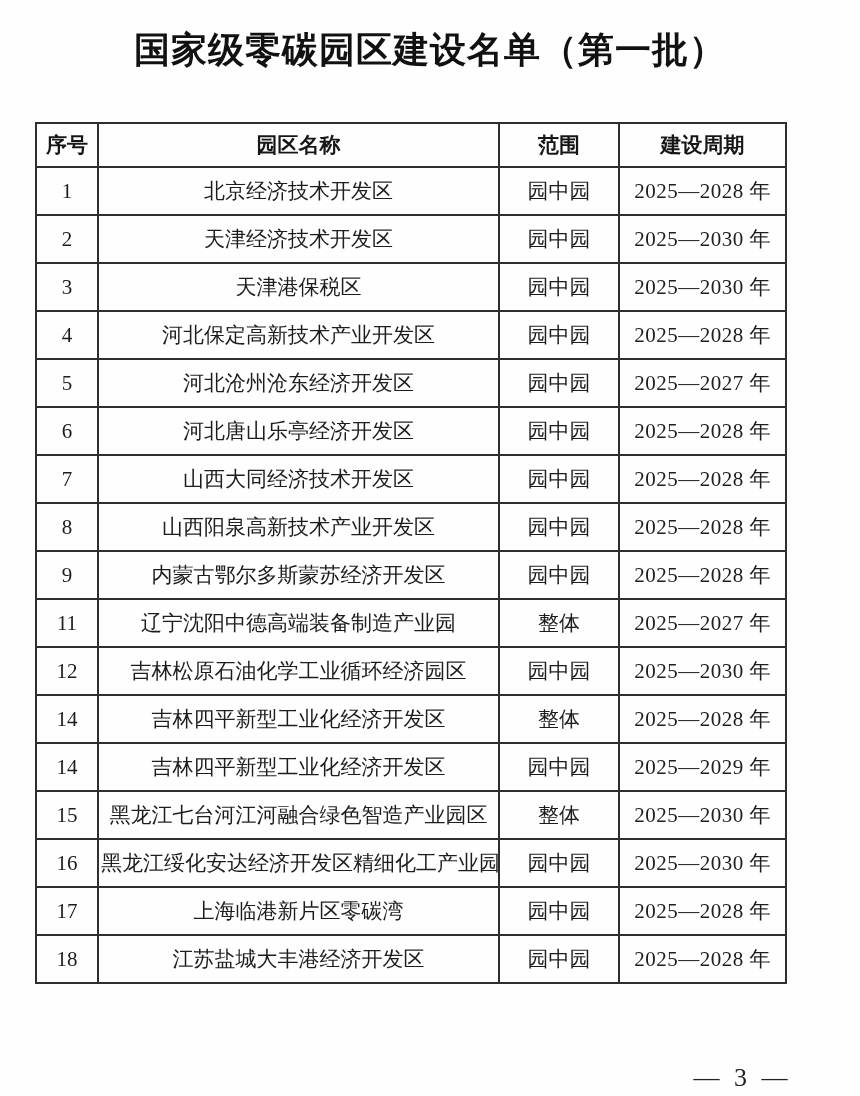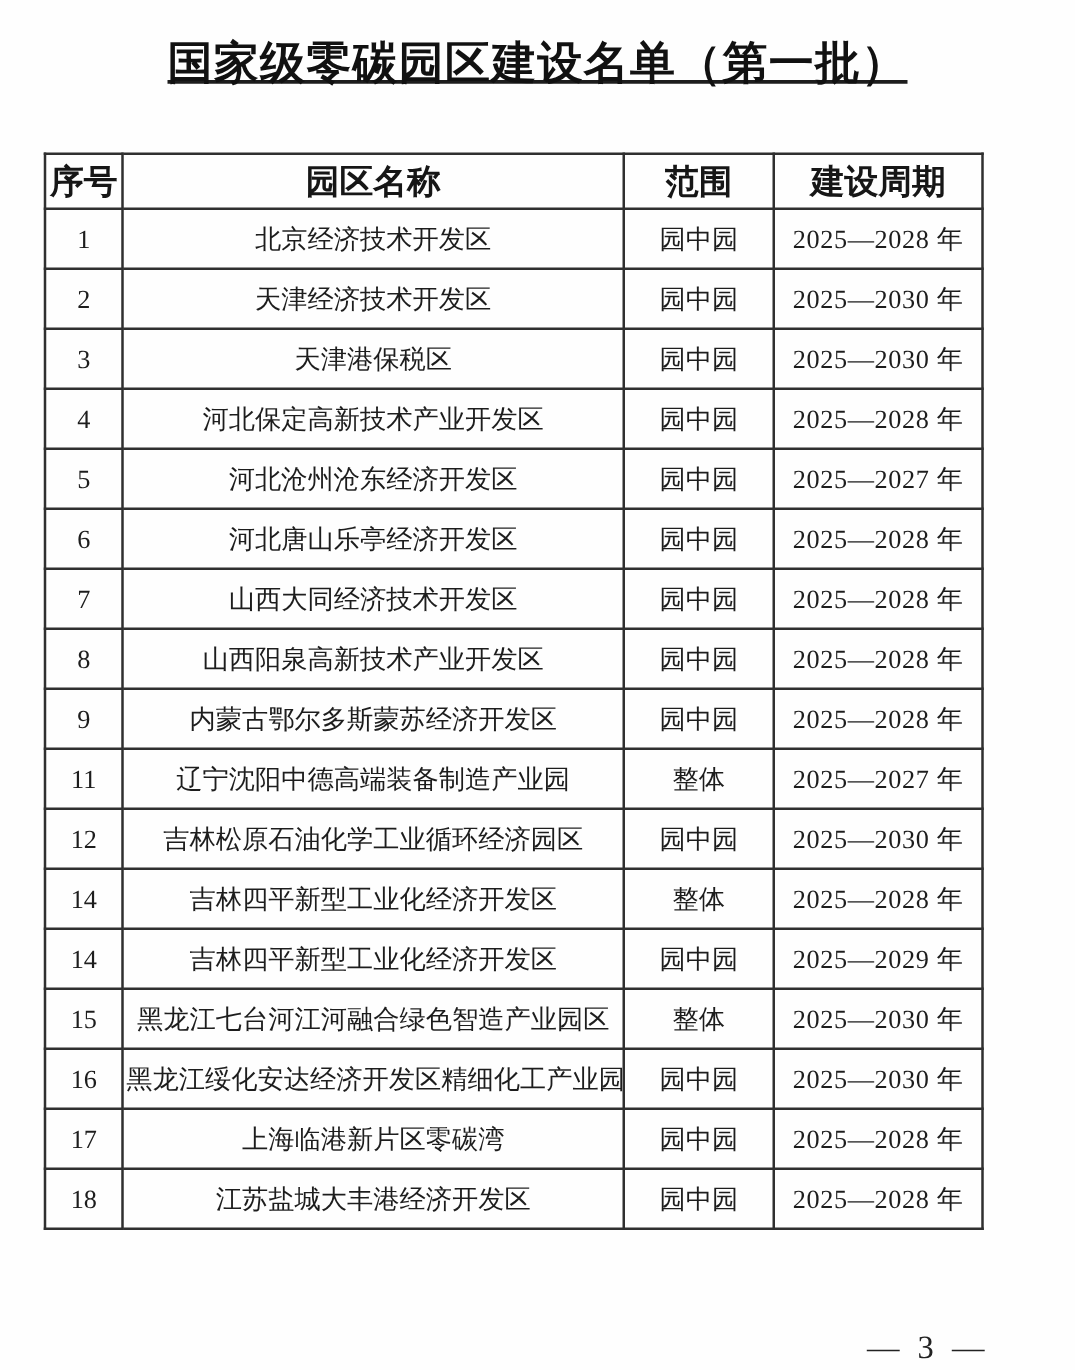"国家级零碳园区建设名单（第一批）" .page { text-decoration: underline -> none }
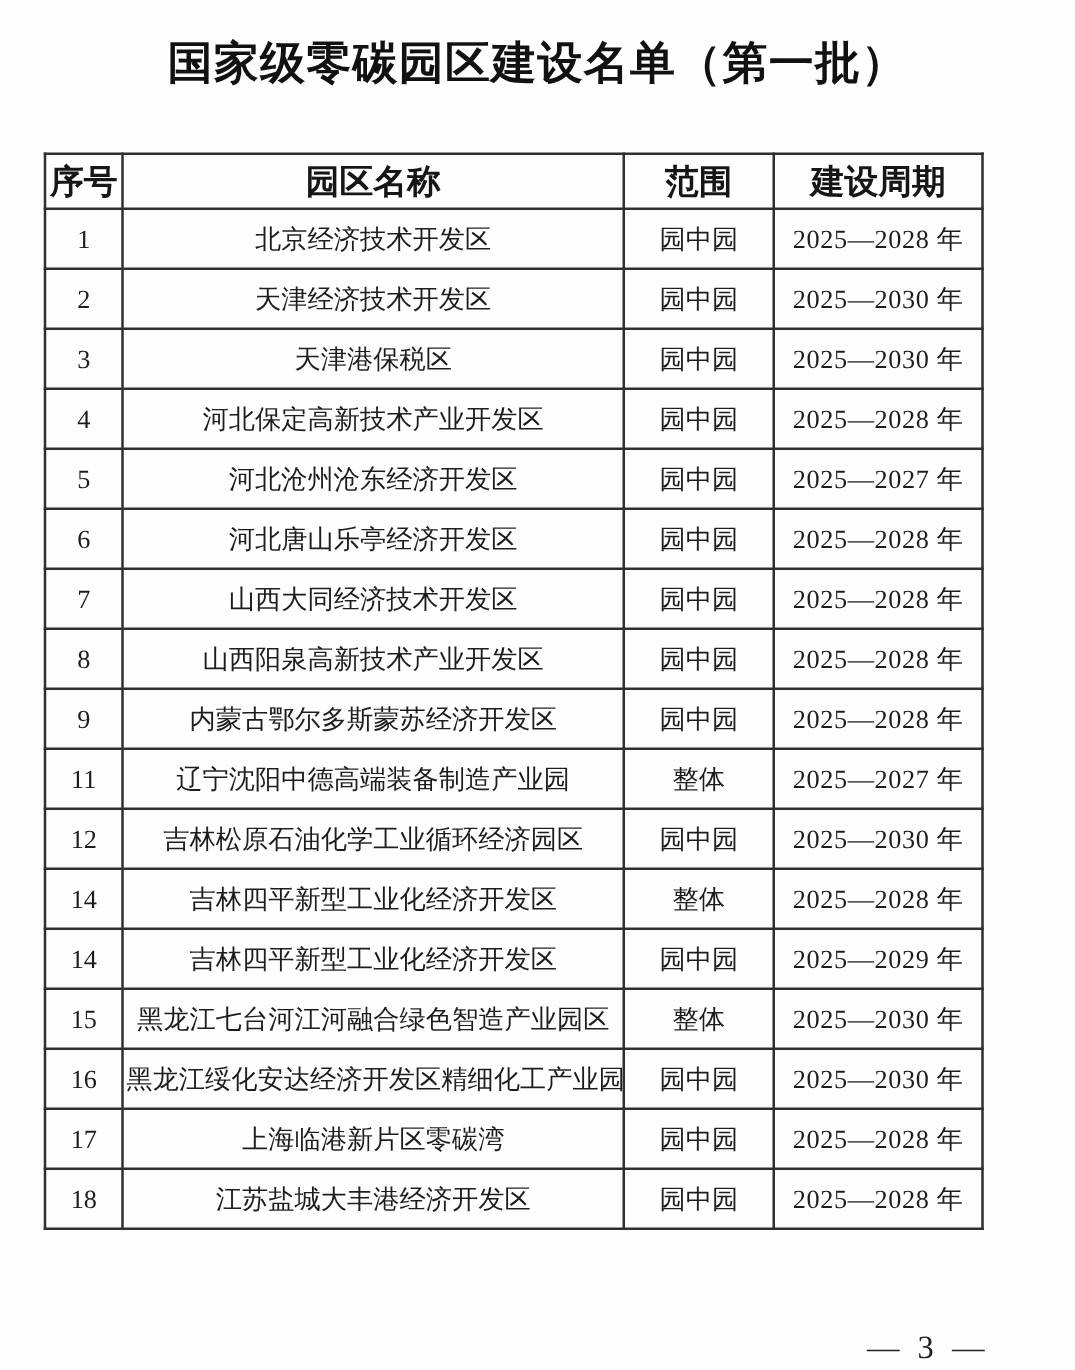"序号" table.parks th { font-size: 27px -> 21px }
